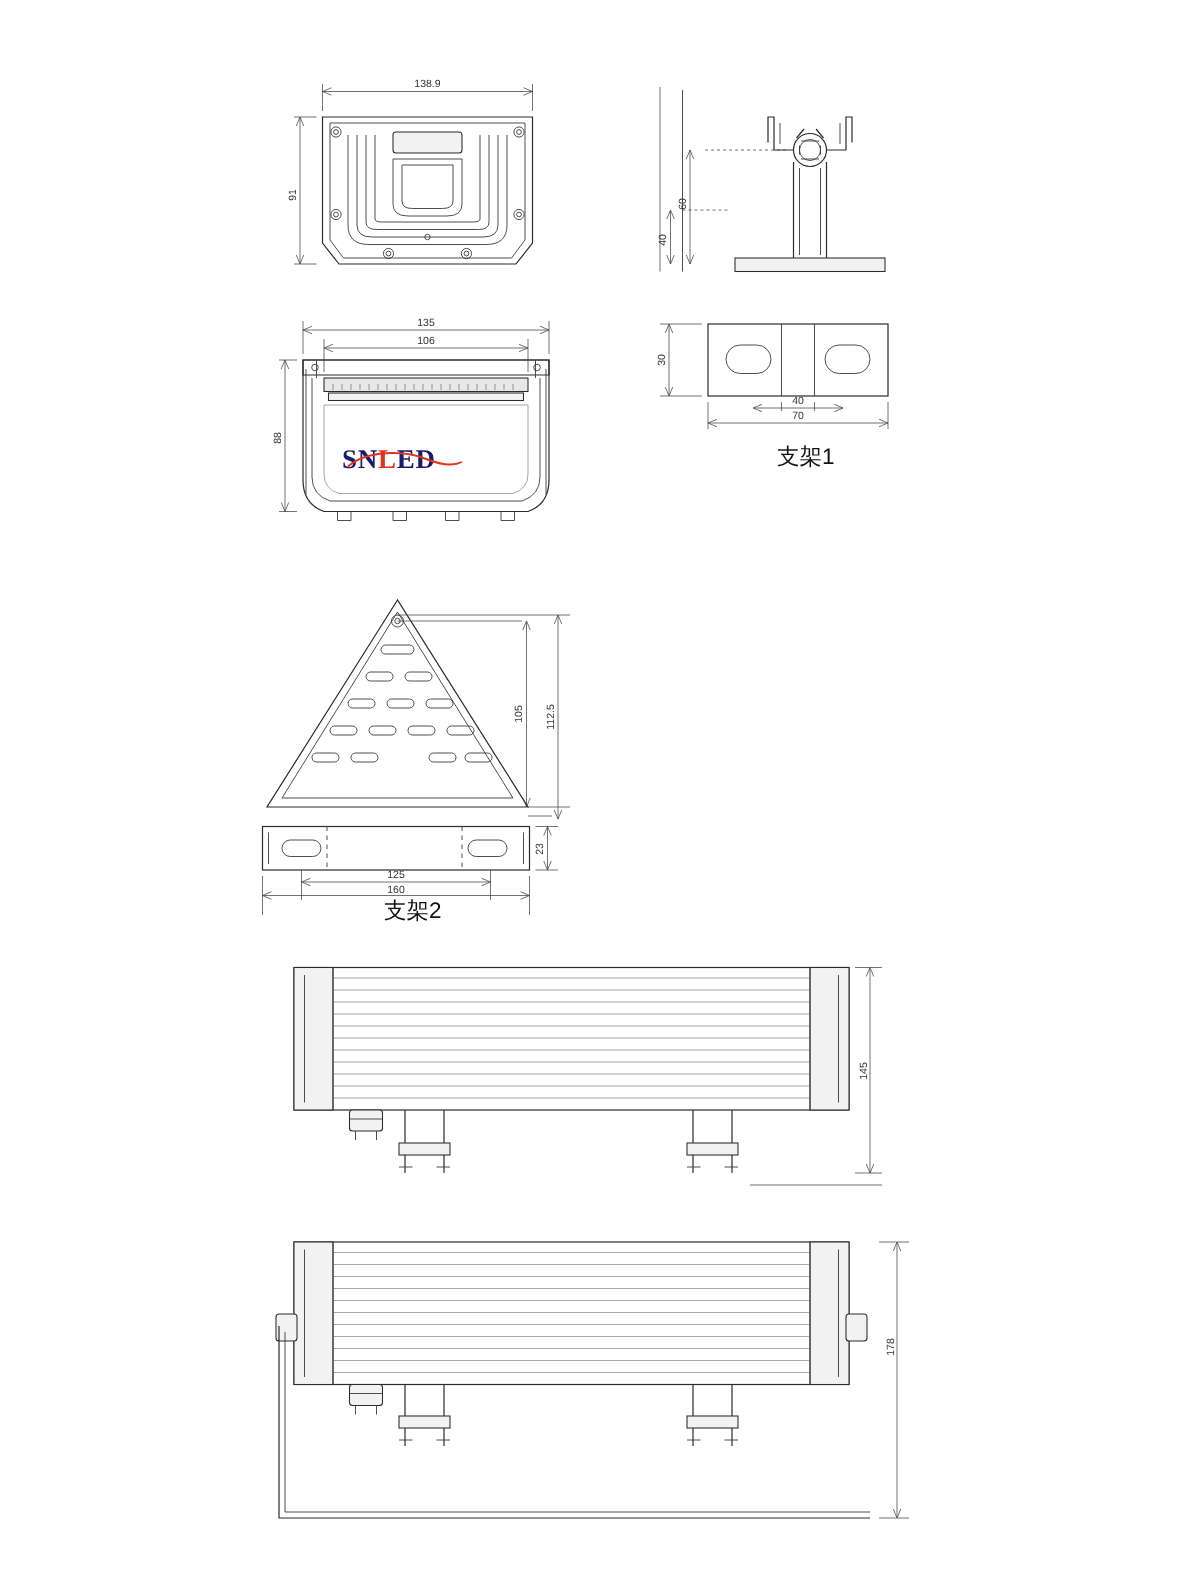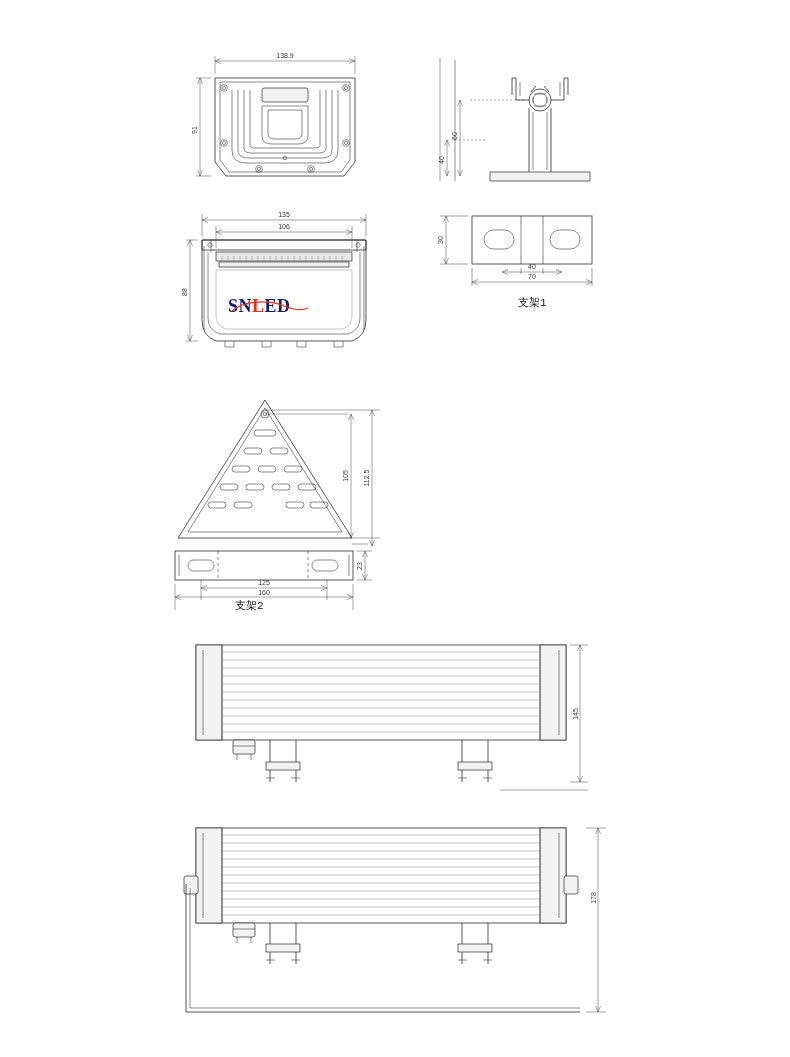"支架1" .cap-label { font-family: Liberation Mono, monospace -> Liberation Sans, sans-serif; font-size: 11px -> 15px }
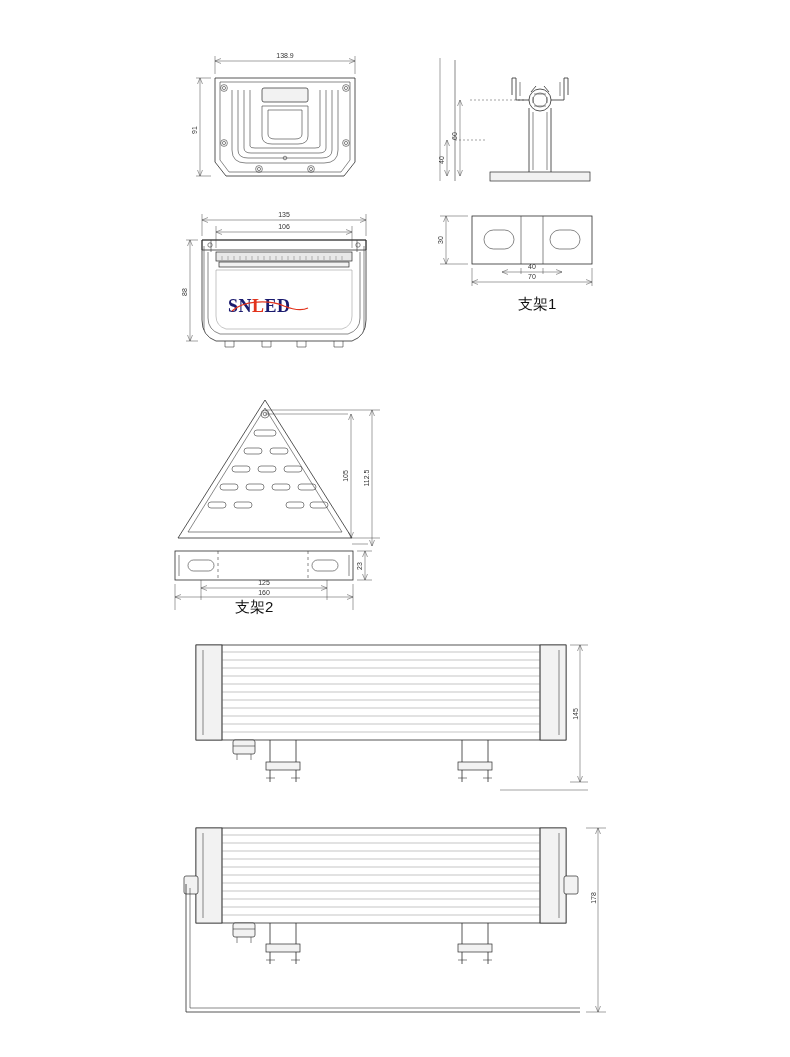"支架2" div.cap-label { left: 235px -> 256px }
